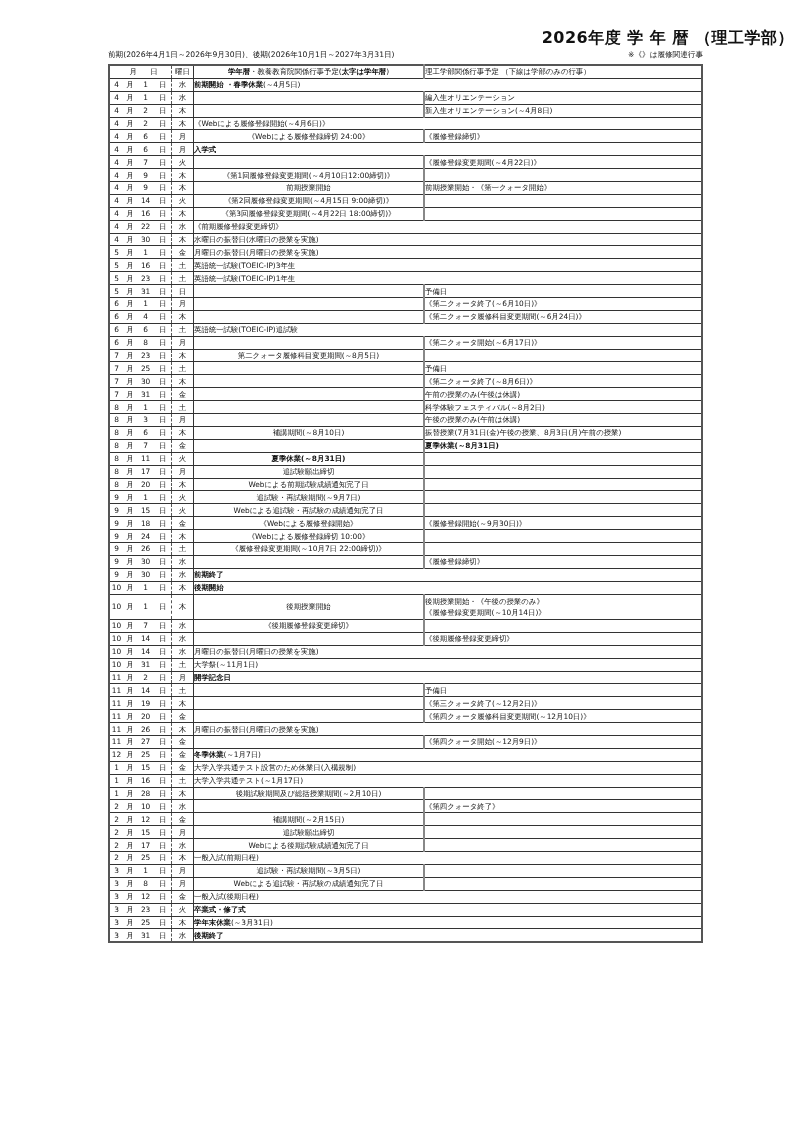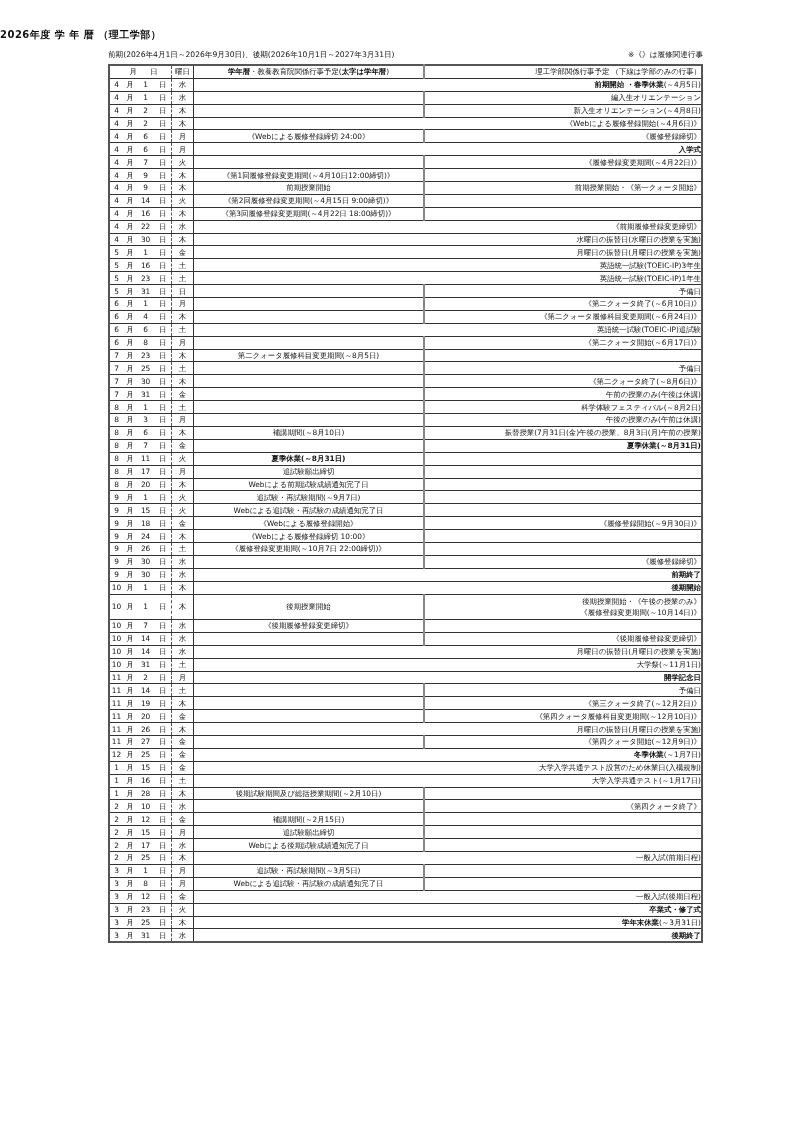"2026年度 学 年 暦 （理工学部）" .title { font-size: 10px -> 16px; text-align: left -> right }
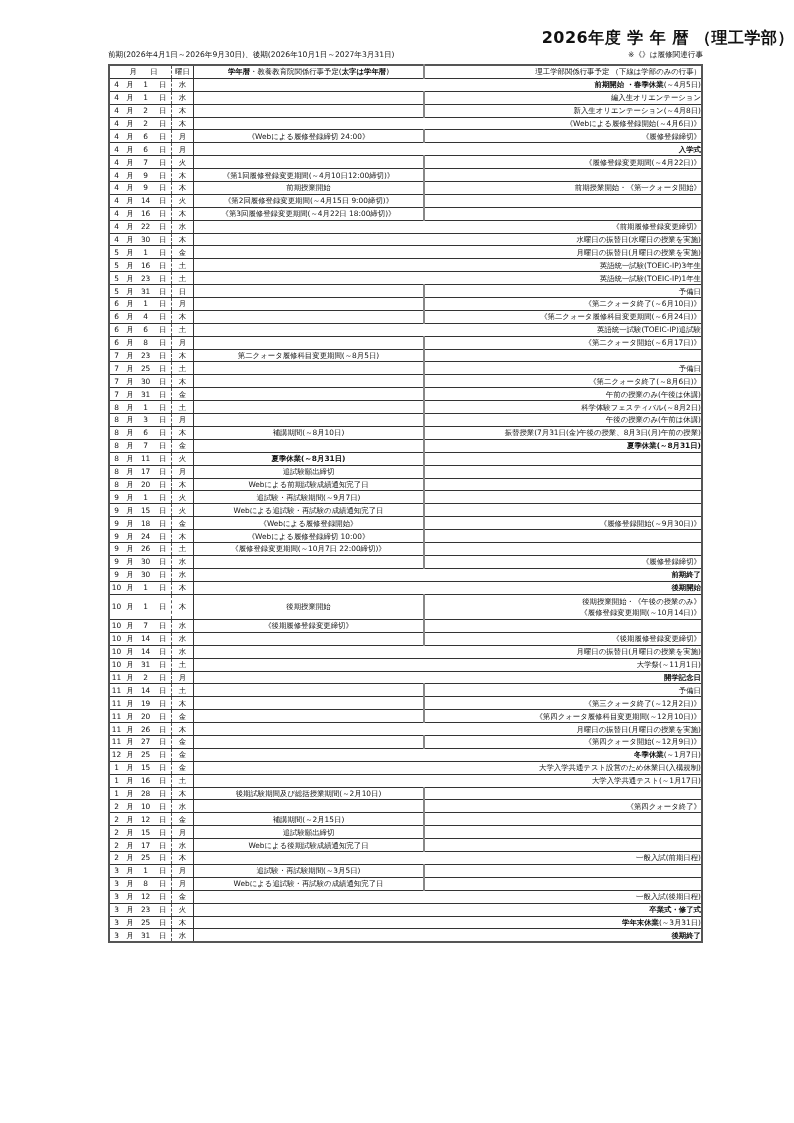"理工学部関係行事予定 （下線は学部のみの行事）" .c2 { text-align: right -> left }
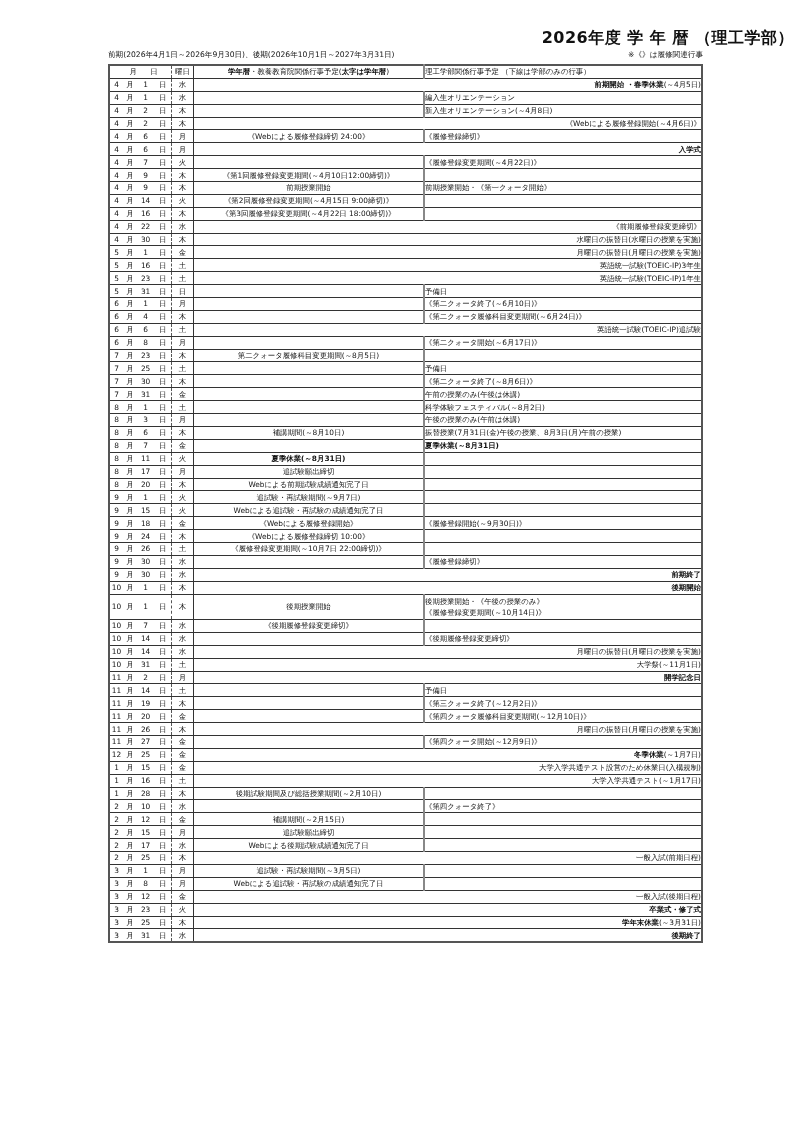"前期開始 ・春季休業(～4月5日)" .span { text-align: right -> left }
